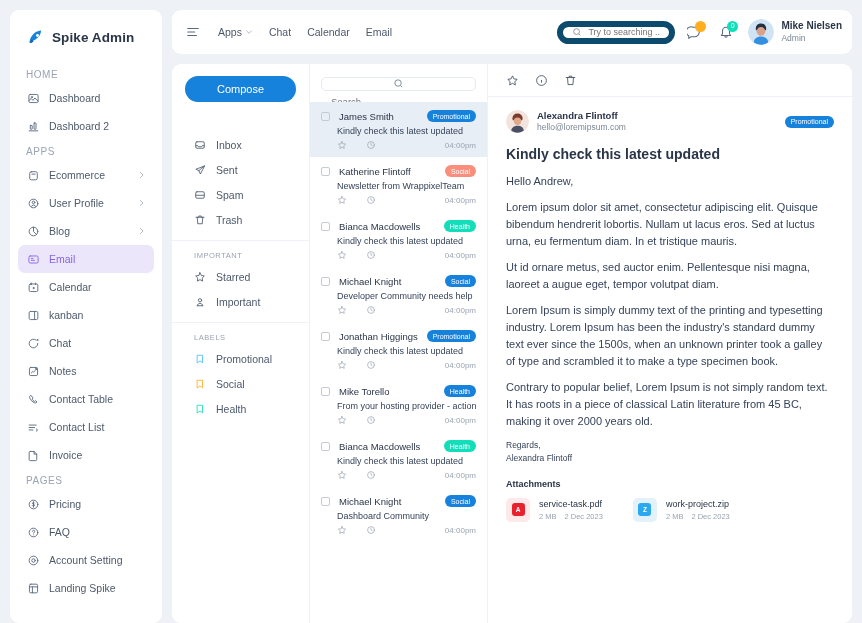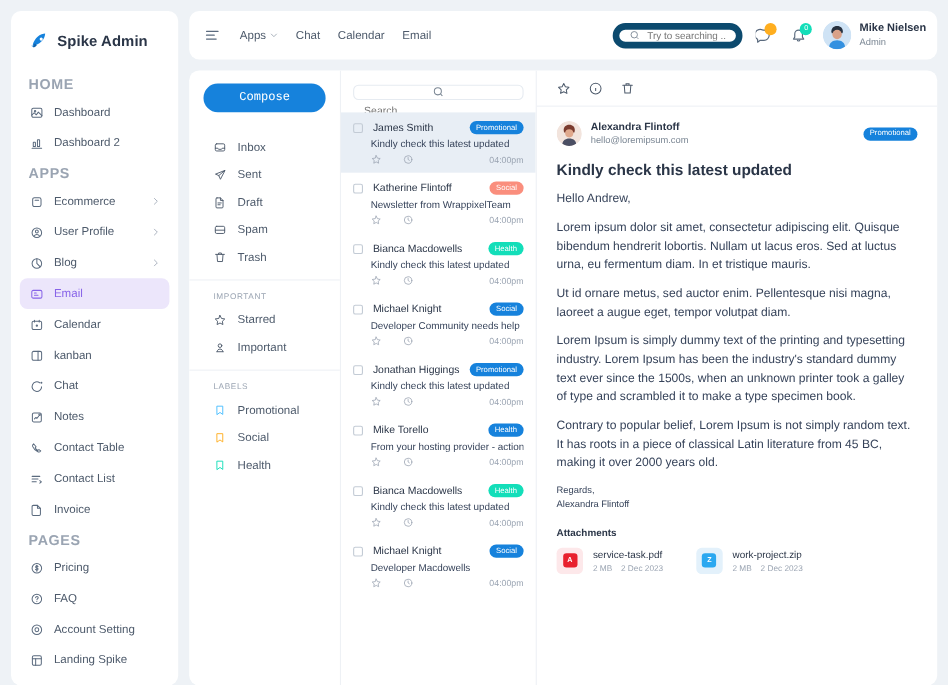"HOME" .sec-label { font-size: 13px -> 10px; font-weight: bold -> normal }
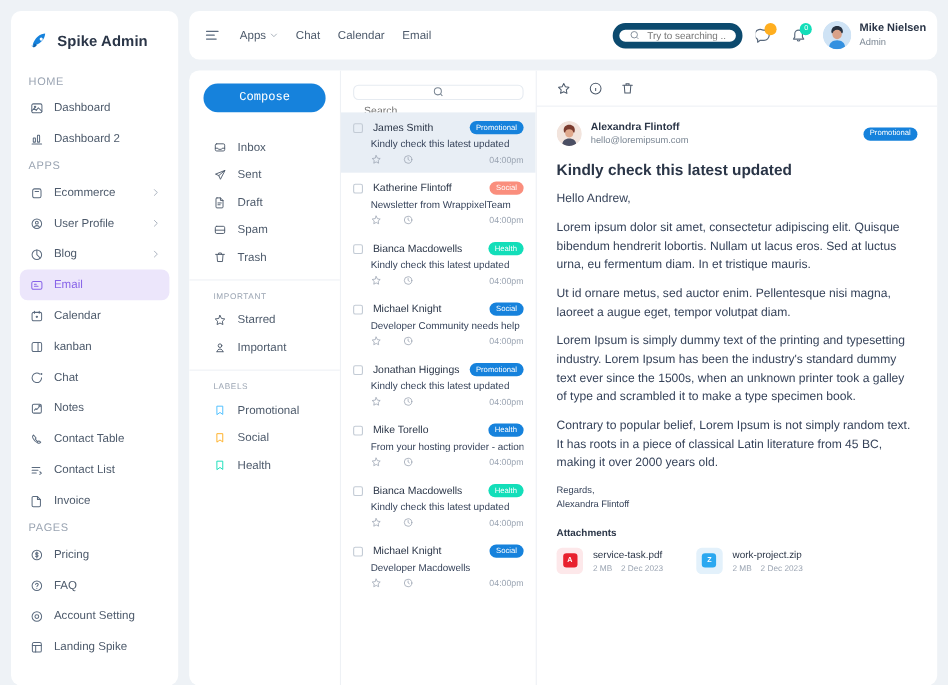"Compose" .compose { font-family: Liberation Mono, monospace -> Liberation Sans, sans-serif; margin: 0 13px 19px 13px -> 0 13px 30px 13px }
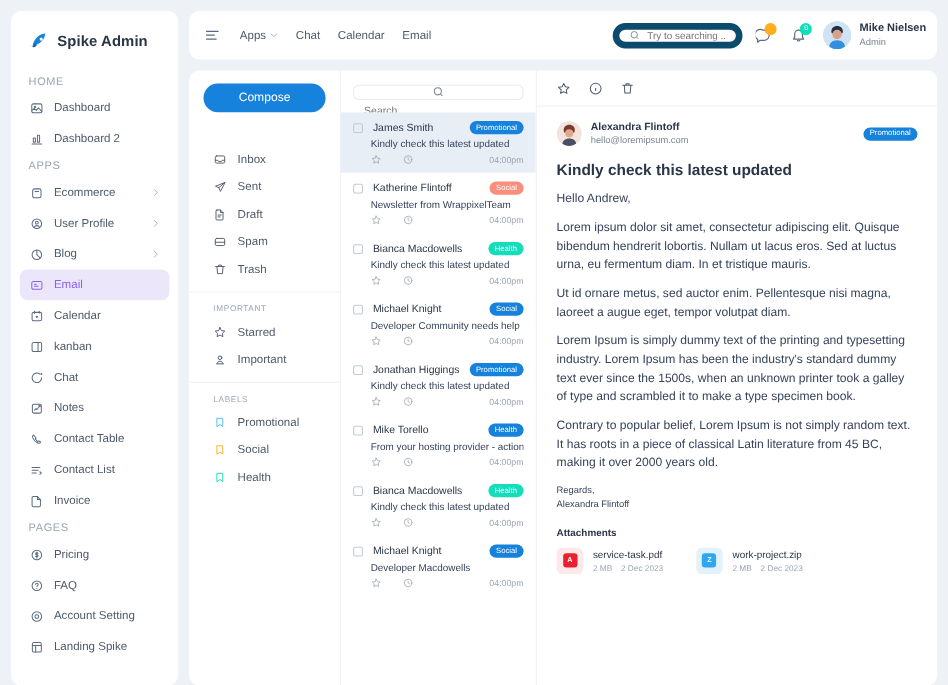"Draft" div.mailnav-item { html: <div> <span> <svg> <path></path> <path></path> <path></path> </svg> </span> <span>Draft</span> </div> -> none }
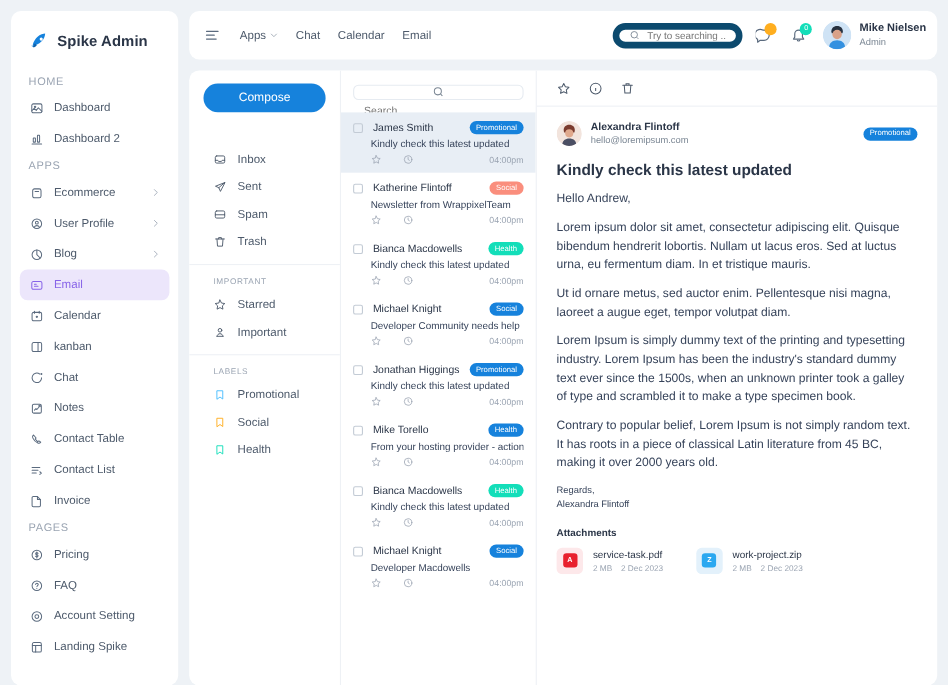"Developer Macdowells" div.mr-sub { text: Developer Macdowells -> Dashboard Community }
